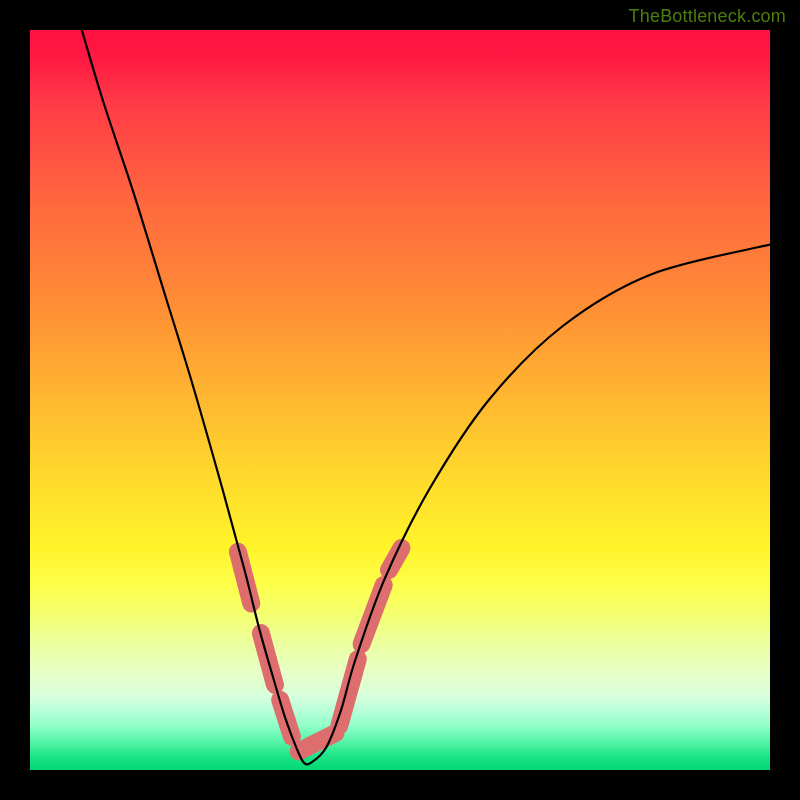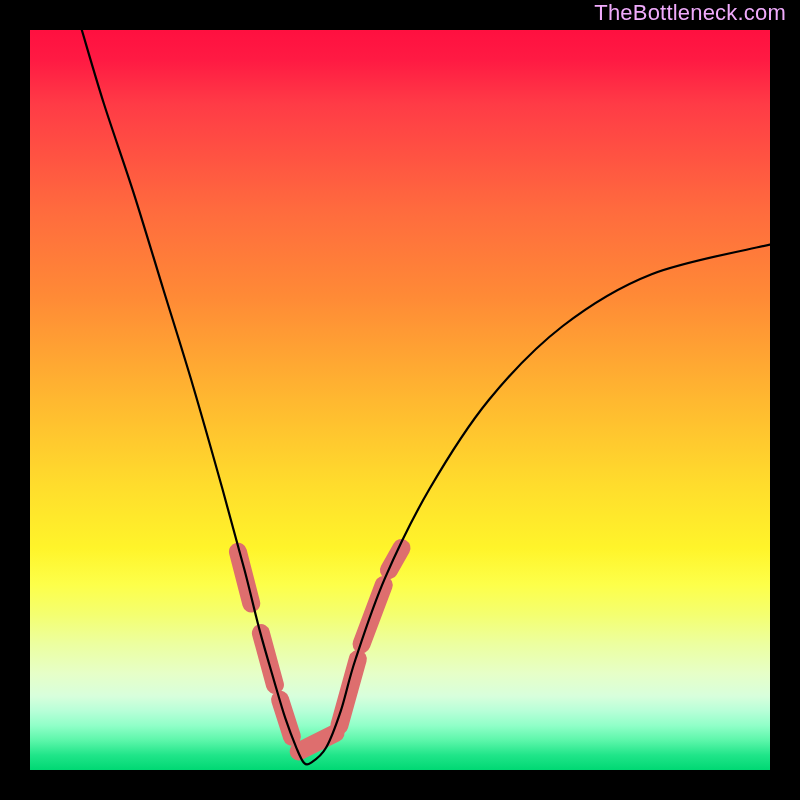"TheBottleneck.com" .watermark { color: #f0abfc -> #4d7c0f; font-size: 22px -> 18px; top: 0 -> 6px }
